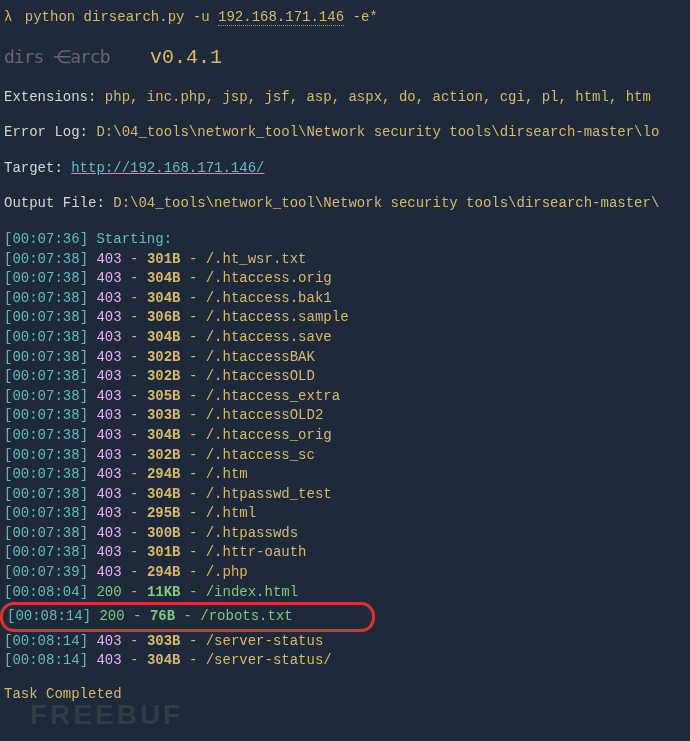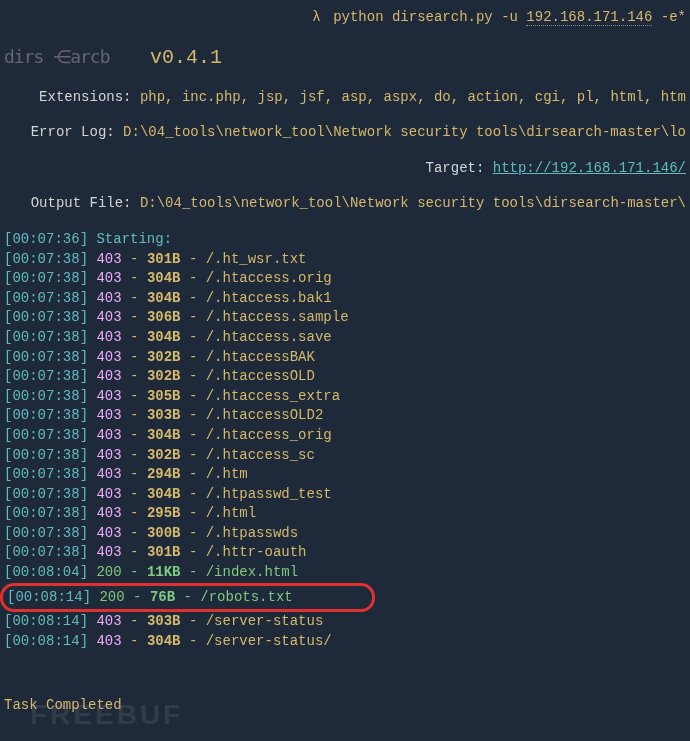"λ python dirsearch.py -u 192.168.171.146" .section { text-align: right -> none }
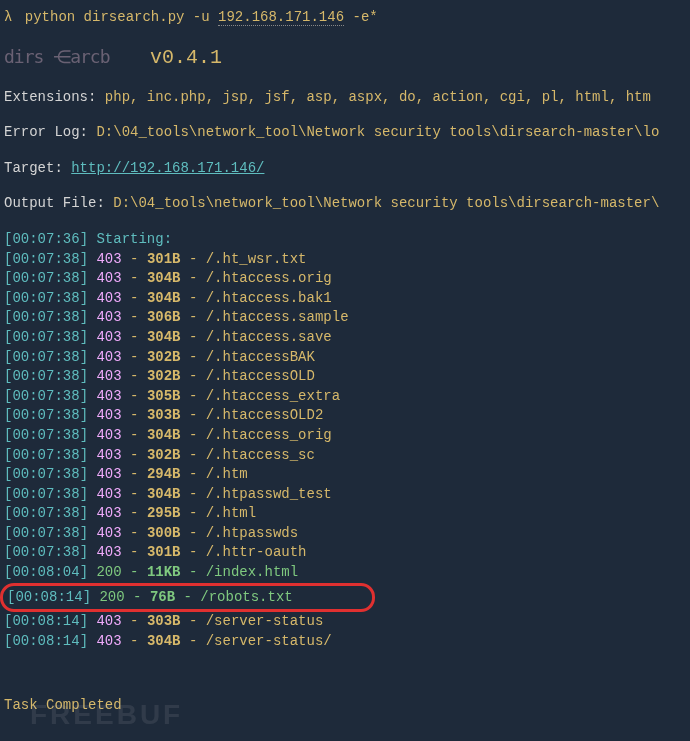"php, inc.php, jsp, jsf, asp," .value-yellow { margin-top: 31px -> none }
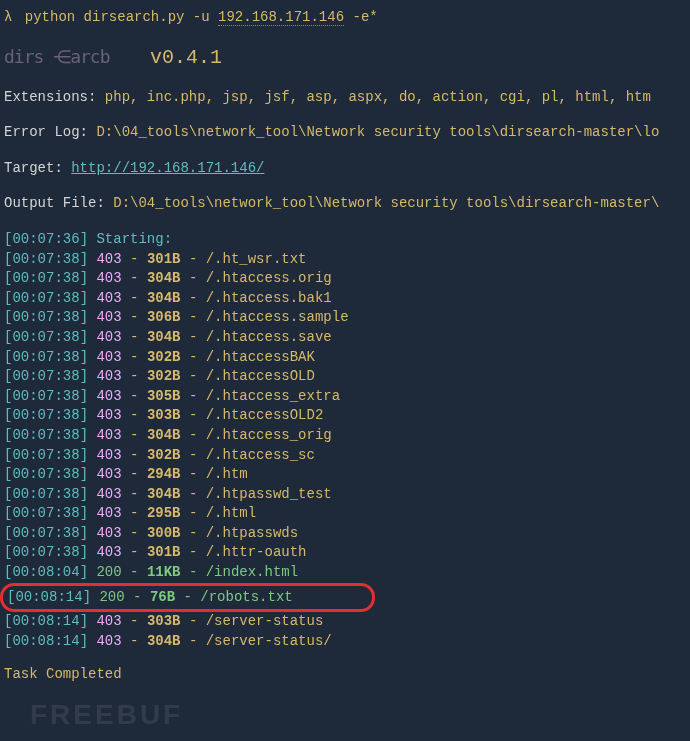"[00:07:39] 403 - 294B -" div.entry { html: none -> <div><span>[</span><span>00:07:39</span><span>]</span> <span>403</span> <span>-</span> <span> 294B</span> <span>-</span> <span>/.php</span></div> }
